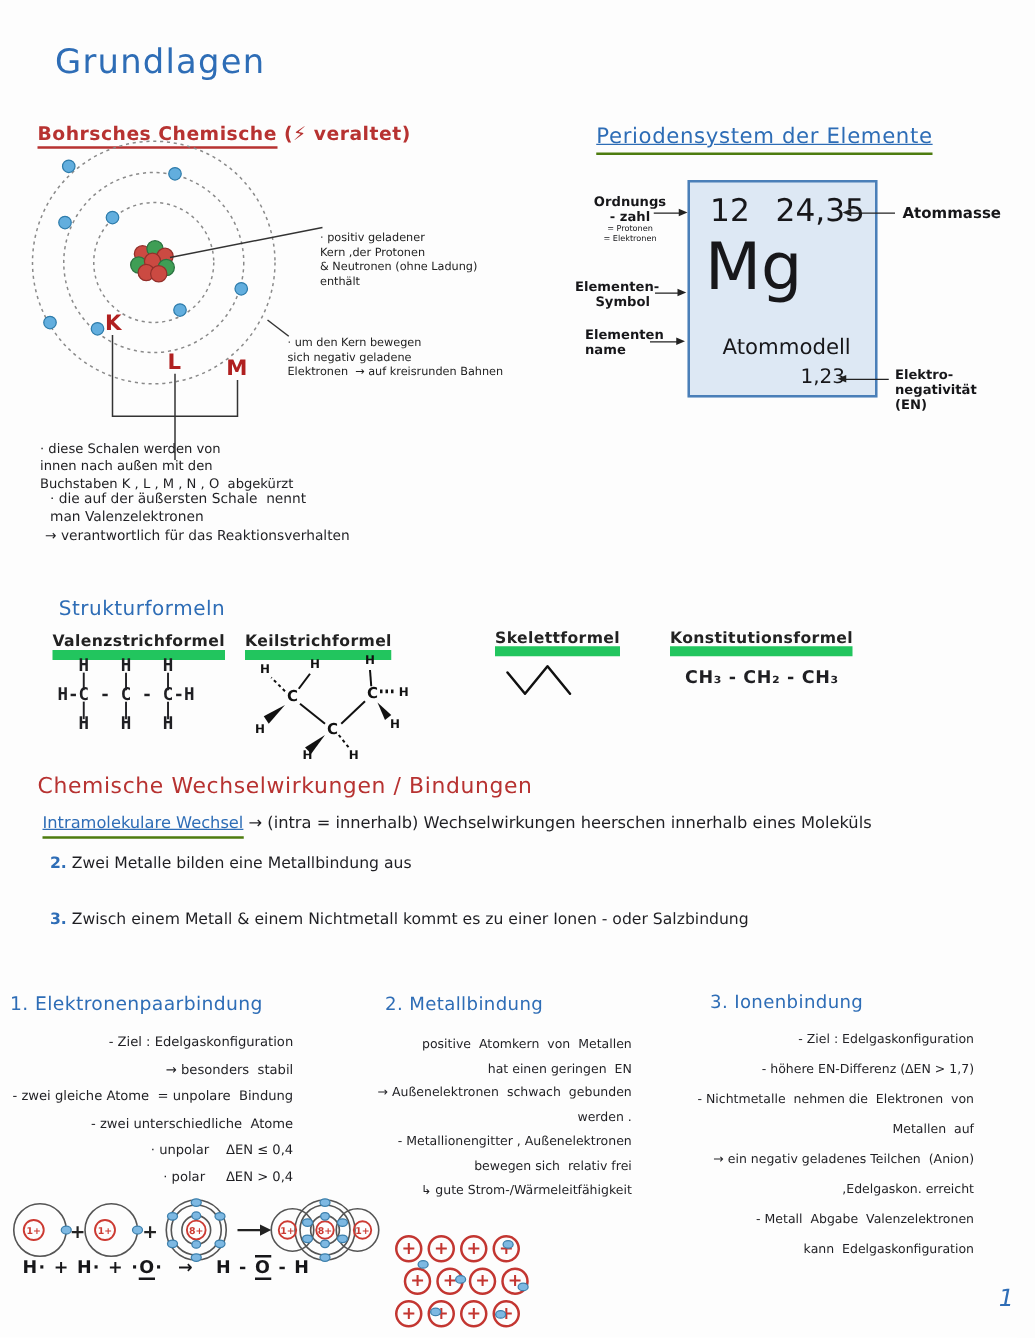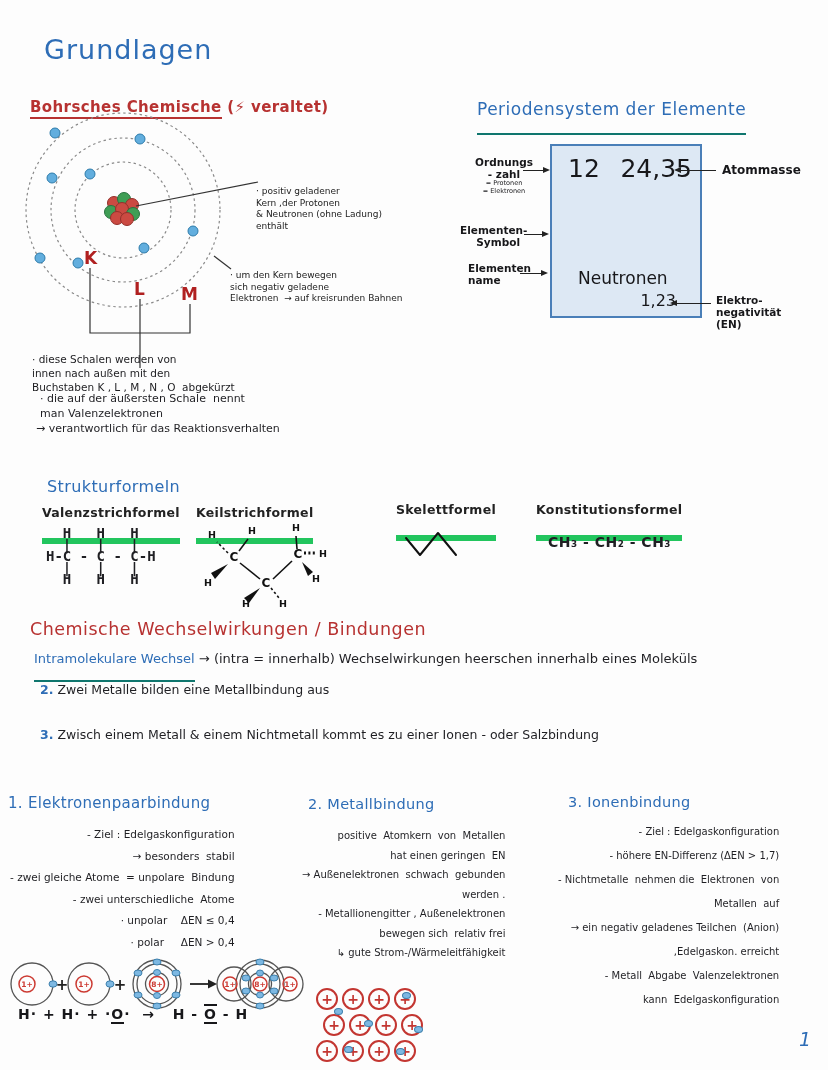"Periodensystem der Elemente" .u-blue { border-bottom: 2px solid #0f766e -> 2px solid #4d7c0f; padding-bottom: 14px -> 3px; text-decoration: none -> underline }
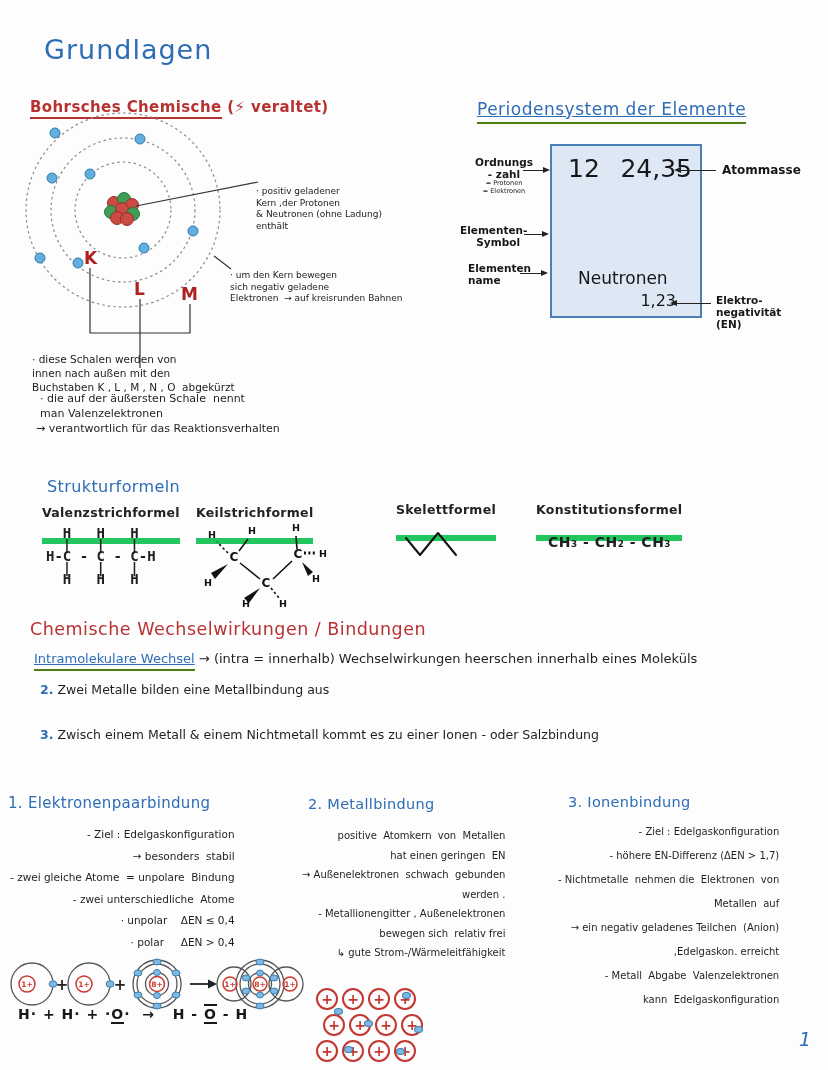"Mg" span { html: none -> <span>Mg</span> }
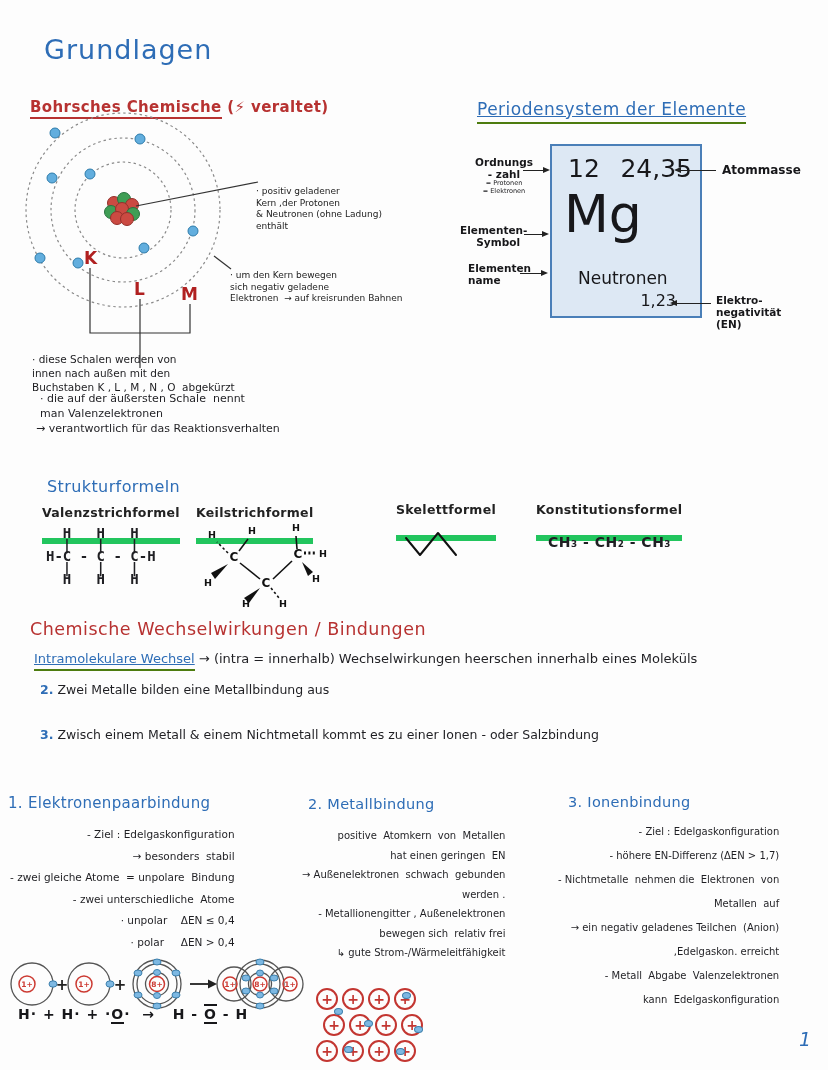"Neutronen" span { text: Neutronen -> Atommodell }
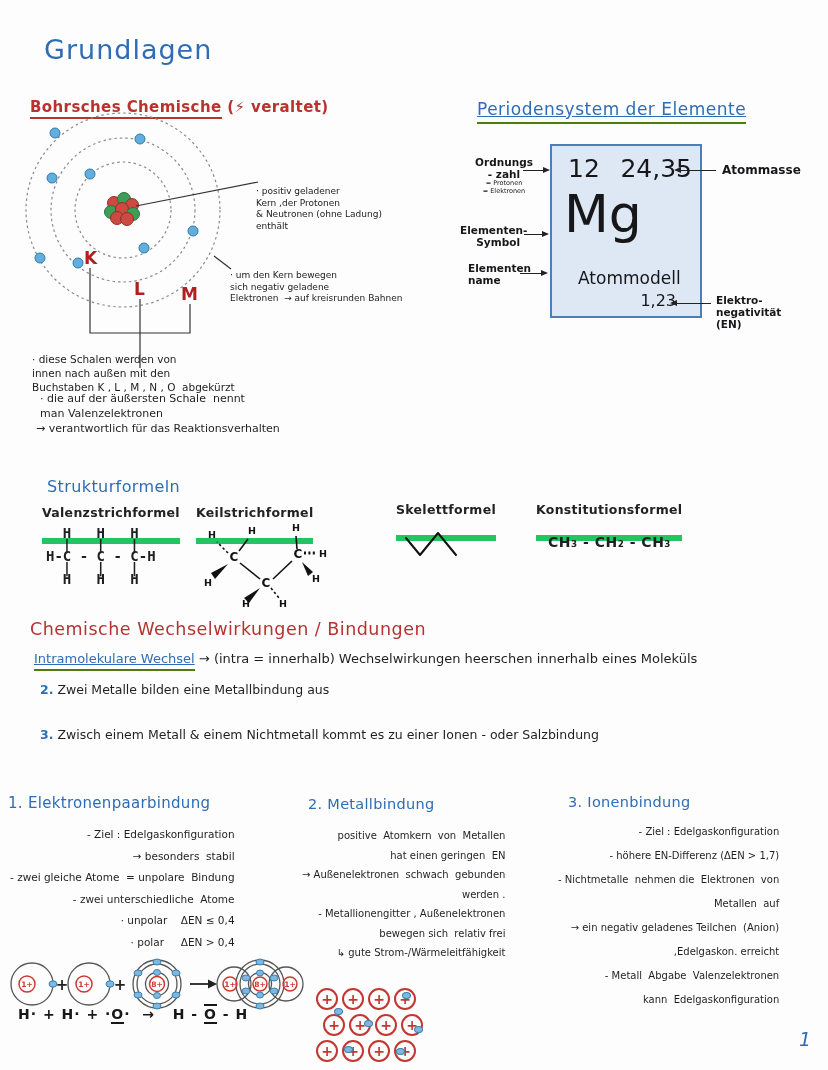"Valenzstrichformel" .sublabel { border-bottom: 6px solid #22c55e -> 8px solid #22c55e; padding-bottom: 18px -> 0 }
